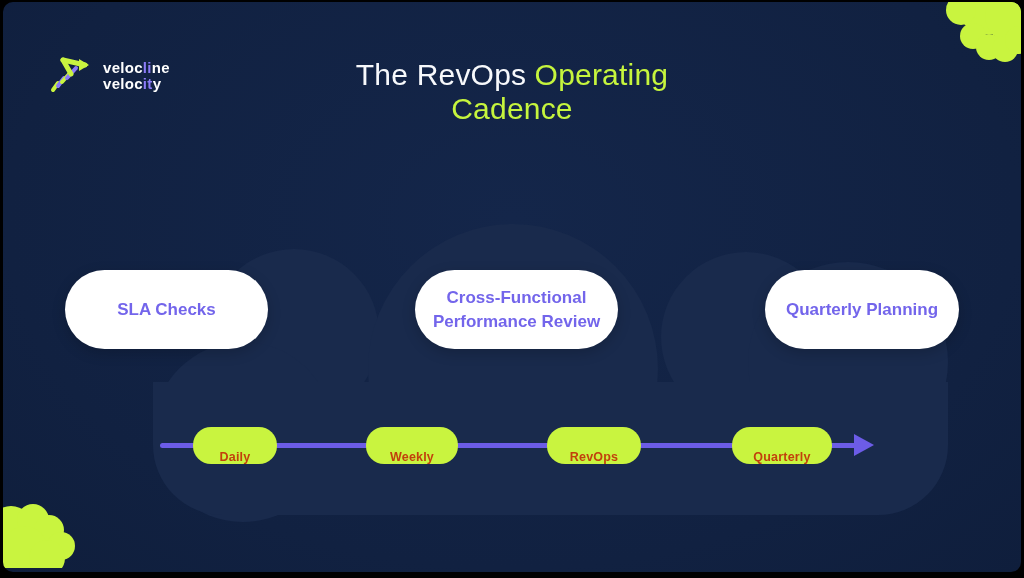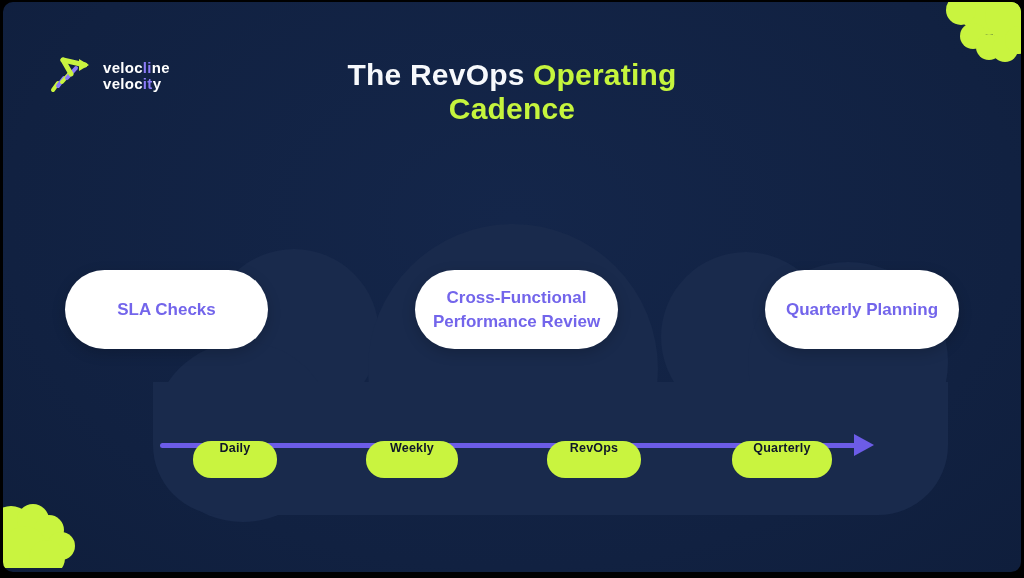"The RevOps Operating" .title { font-weight: 700 -> 400 }
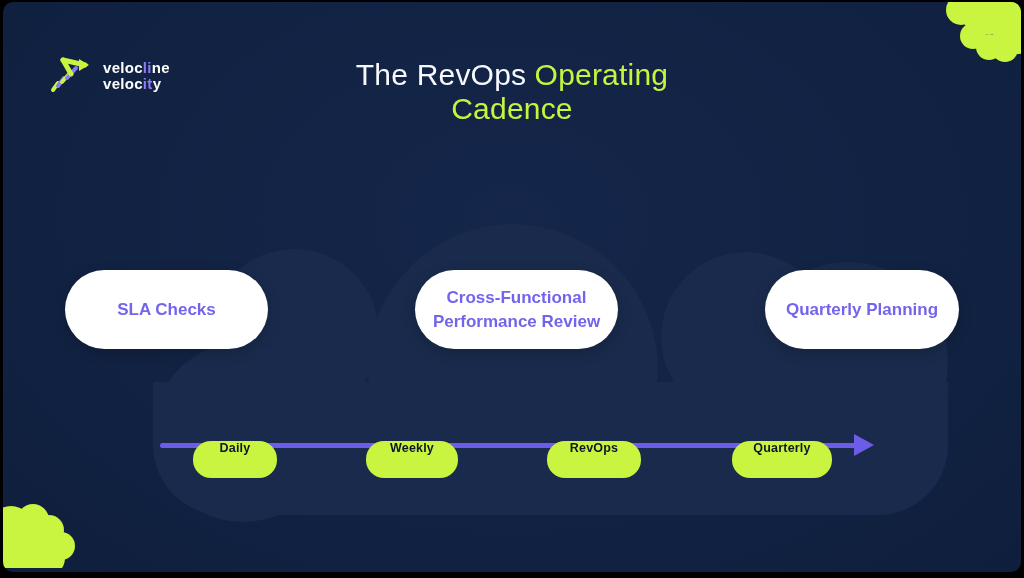"Daily" .tl-pill { align-items: flex-start -> flex-end; color: #0f172a -> #c2410c; margin-top: 14px -> none }
